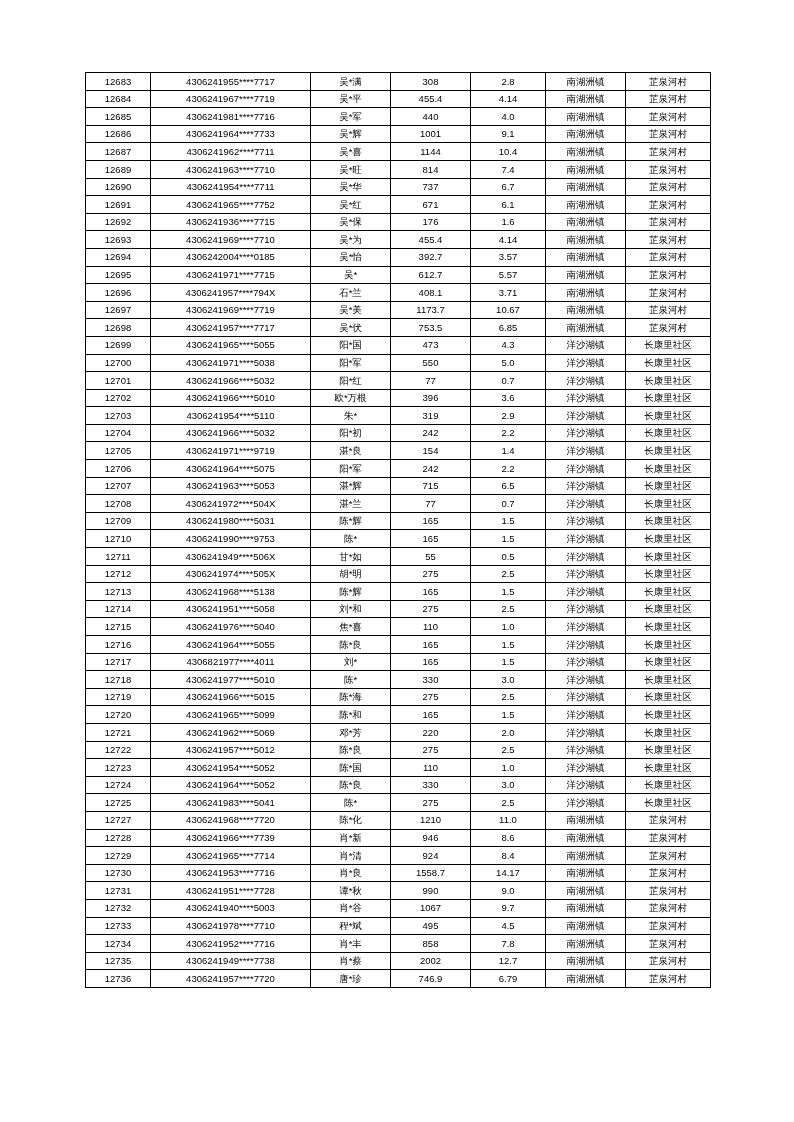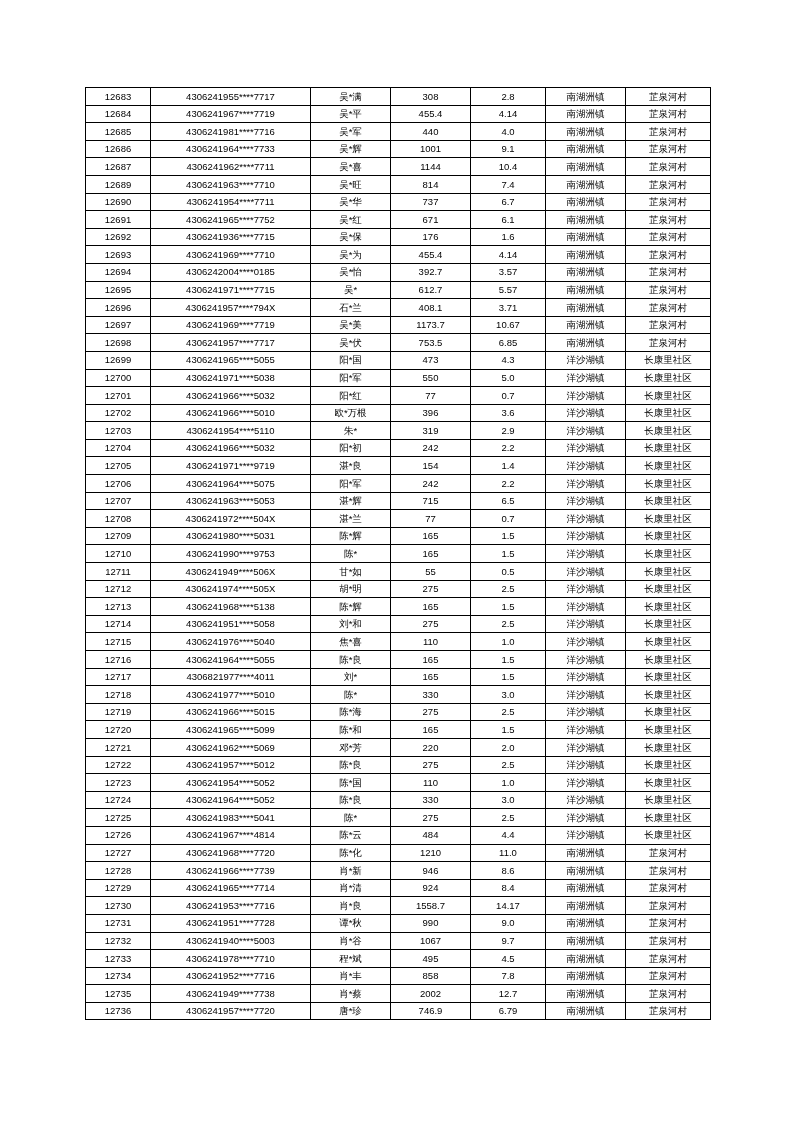"12683" table.data-table { margin-top: 15px -> none }
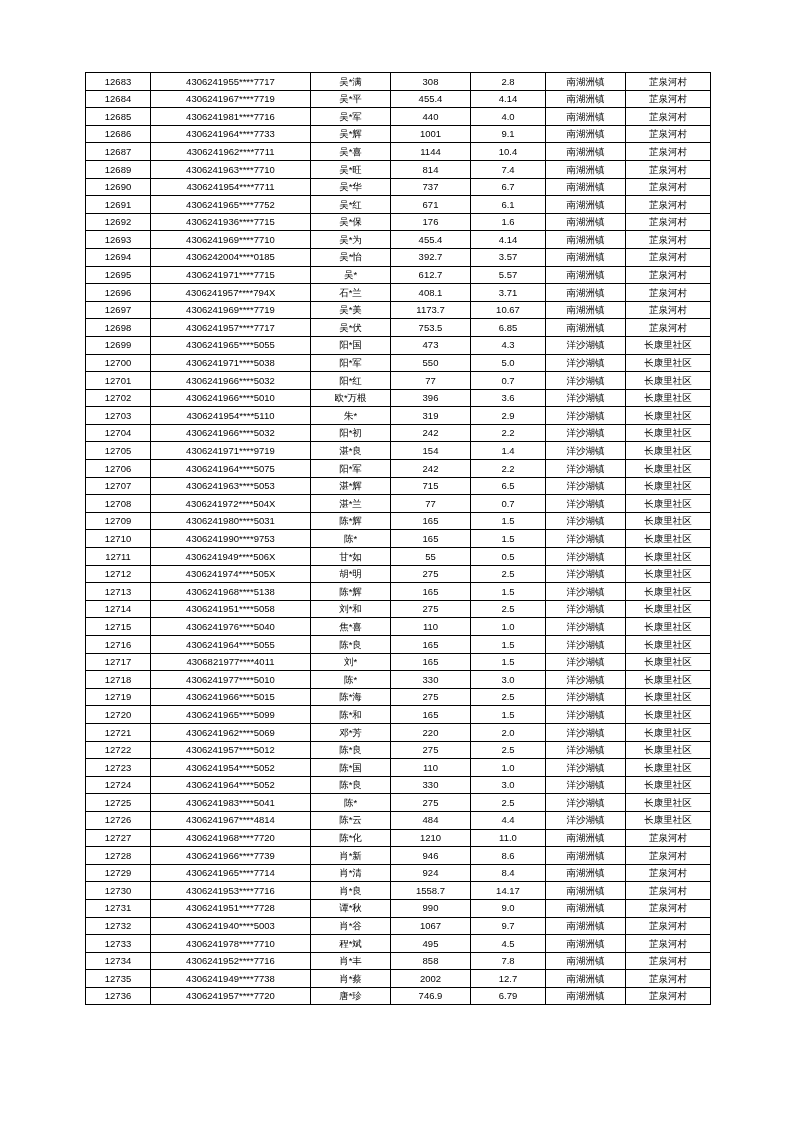"12726" tr { html: <tr> <td>12726</td> <td>4306241967****4814</td> <td>陈*云</td> <td>484</td> <td>4.4</td> <td>洋沙湖镇</td> <td>长康里社区</td> </tr> -> none }
